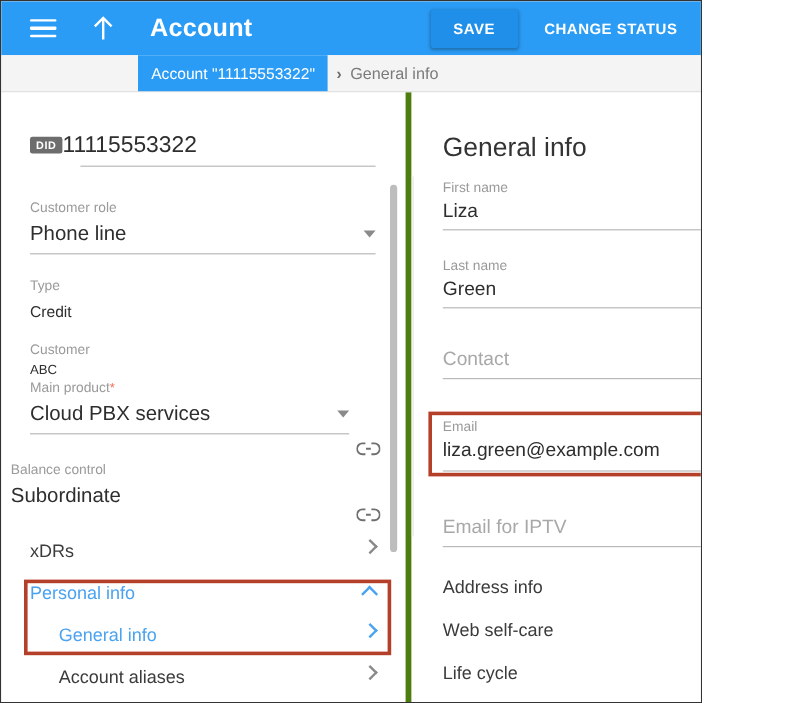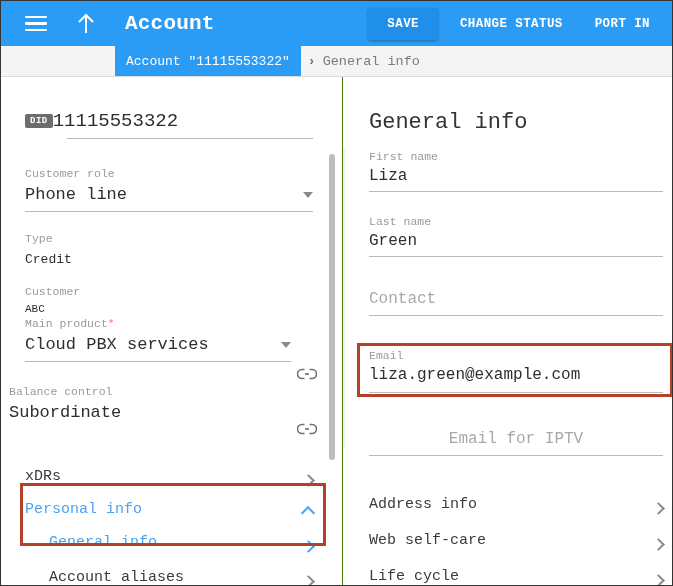"Account" #app { font-family: Liberation Mono, monospace -> none; width: 673px -> 585px }
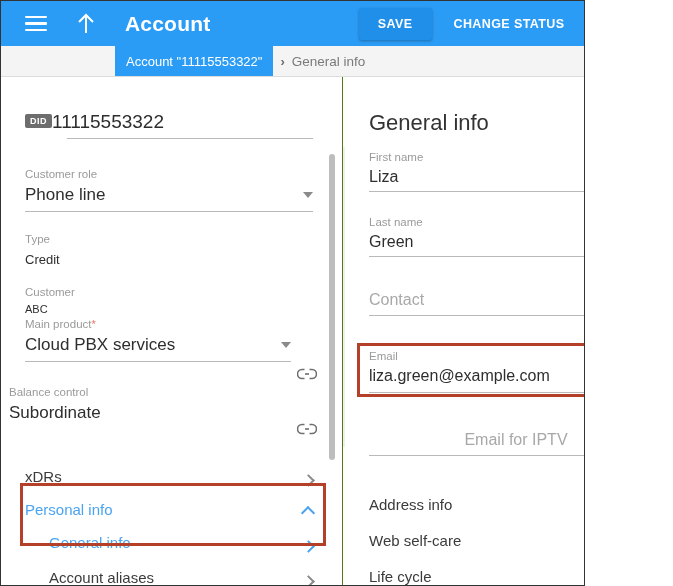"DID" .left-panel { border-right: 1px solid #4d7c0f -> 5px solid #4d7c0f }
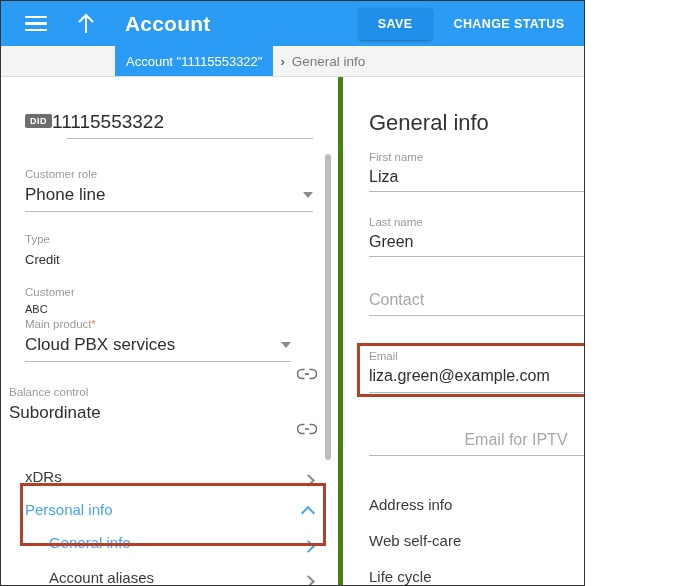"Email for IPTV" div.field { text-align: center -> none }
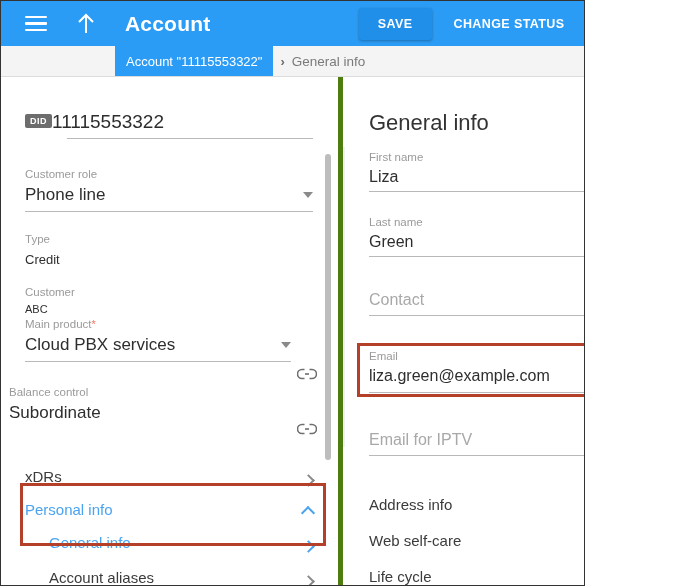"xDRs" .nav-row { align-items: flex-end -> flex-start }
